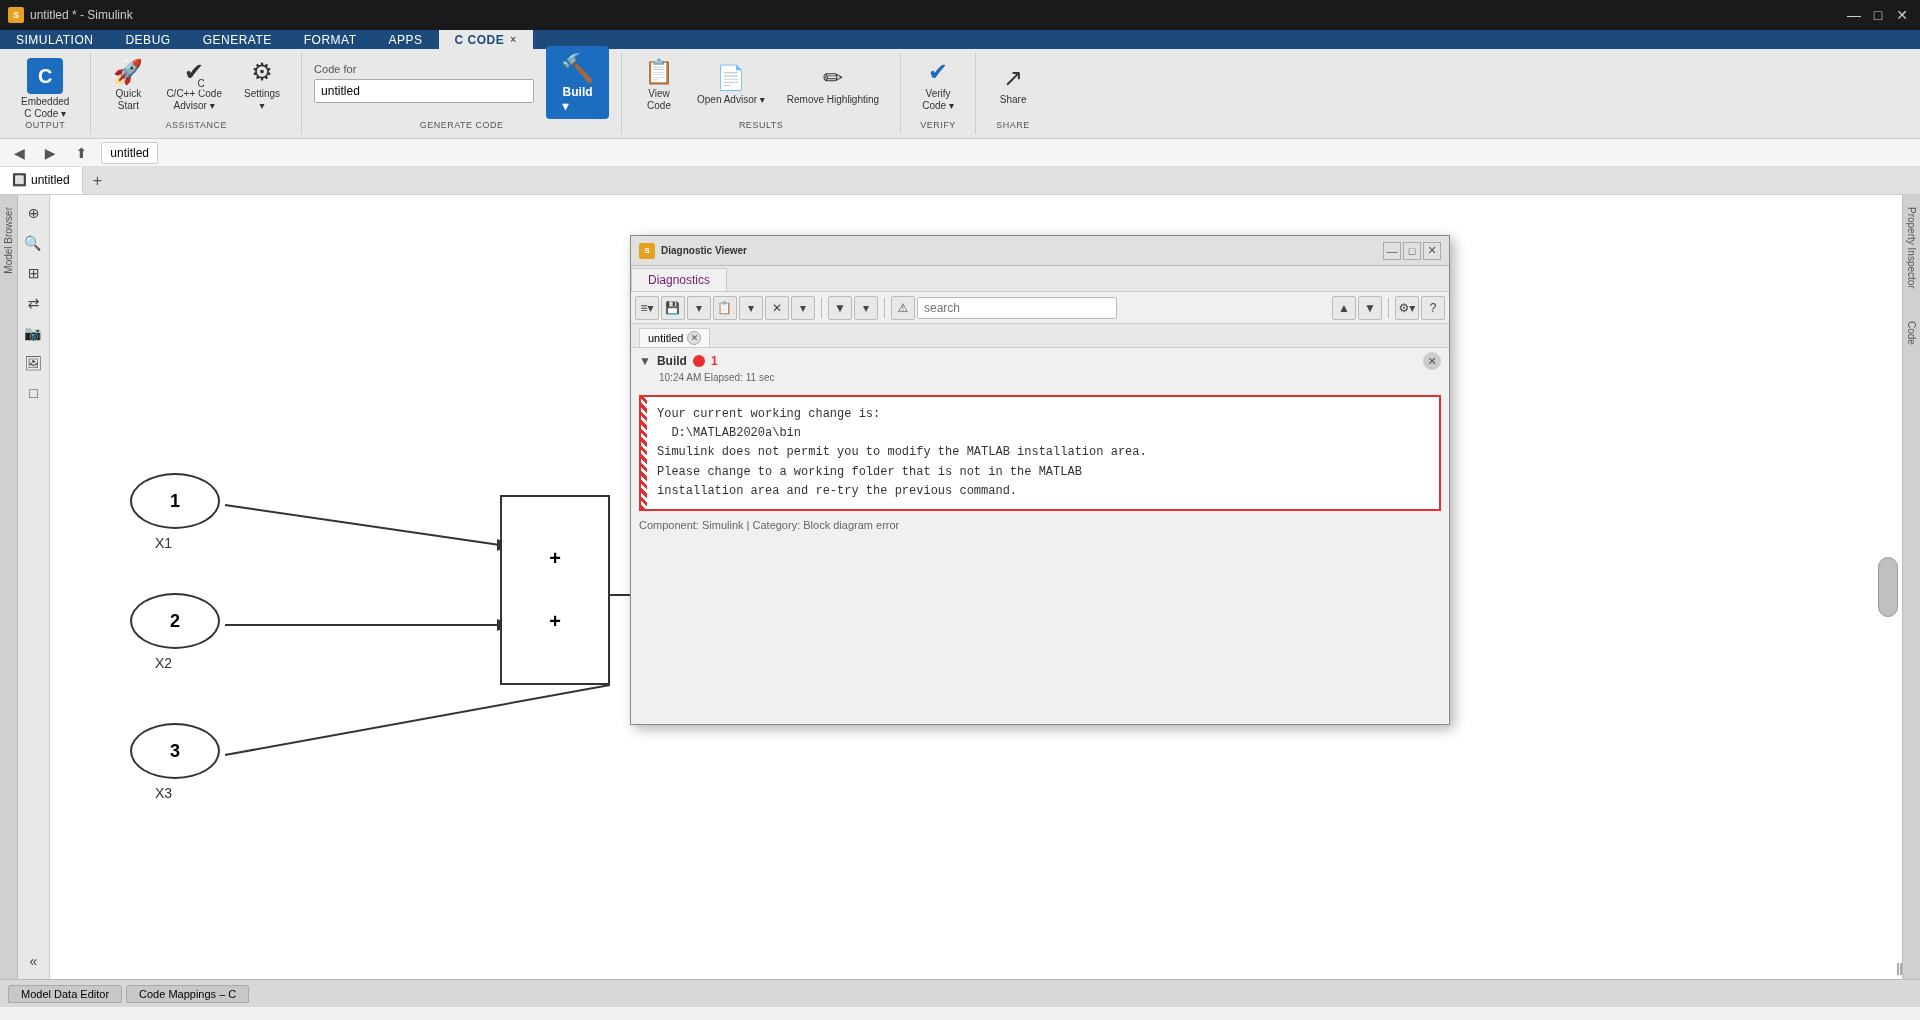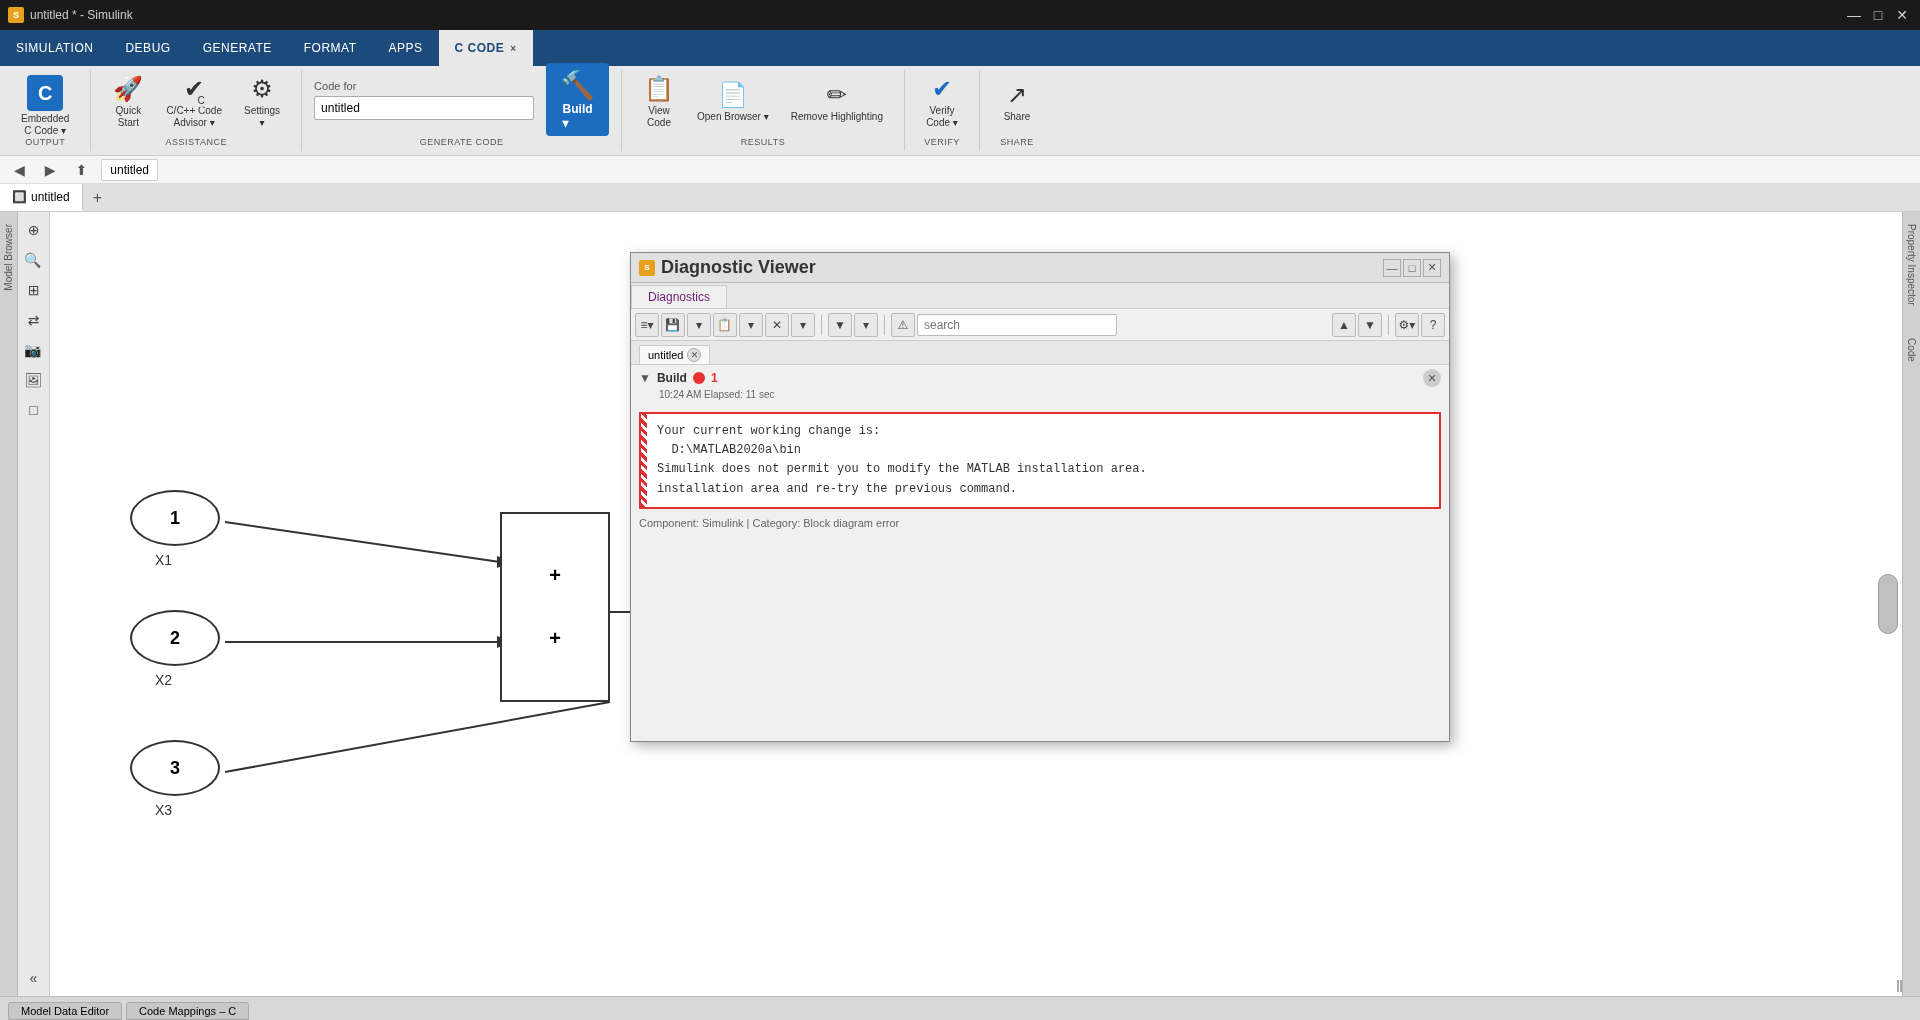"SIMULATION" .menu-bar { height: 36px -> 19px }
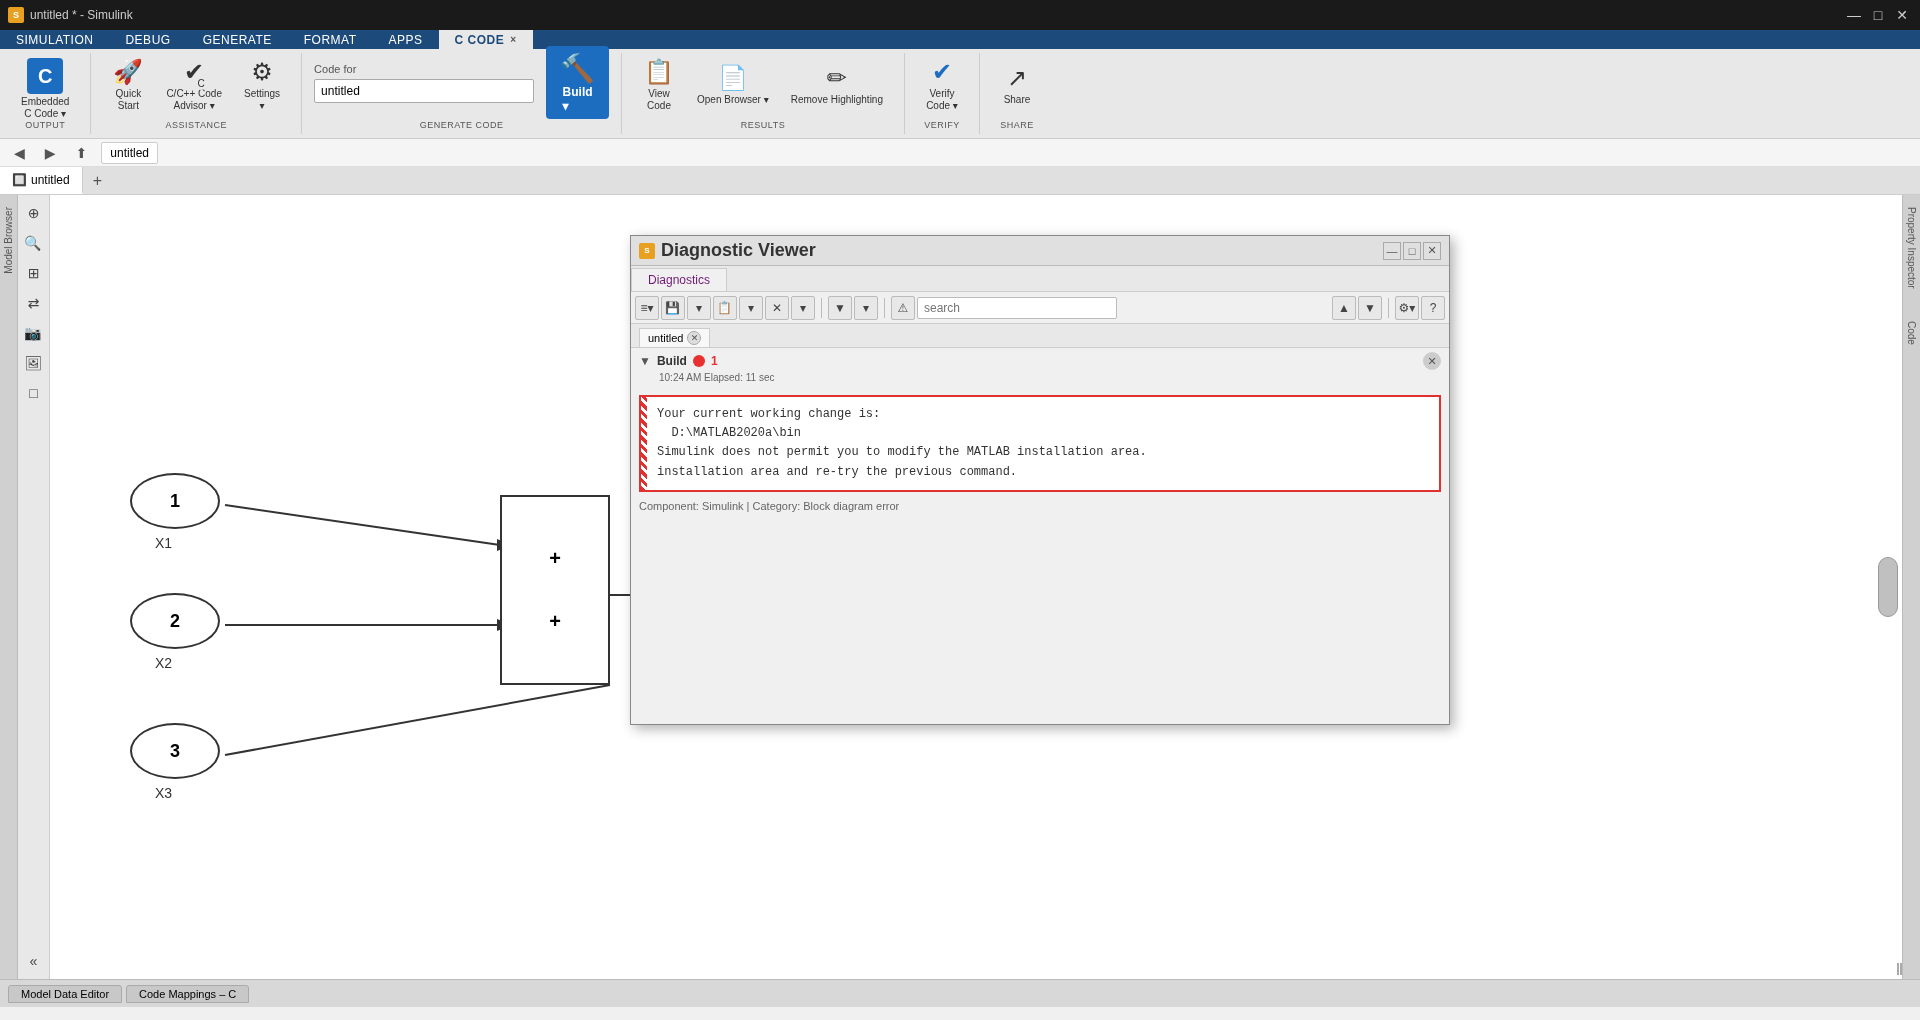"Open Browser ▾" div.toolbar-btn-label { text: Browser -> Advisor }
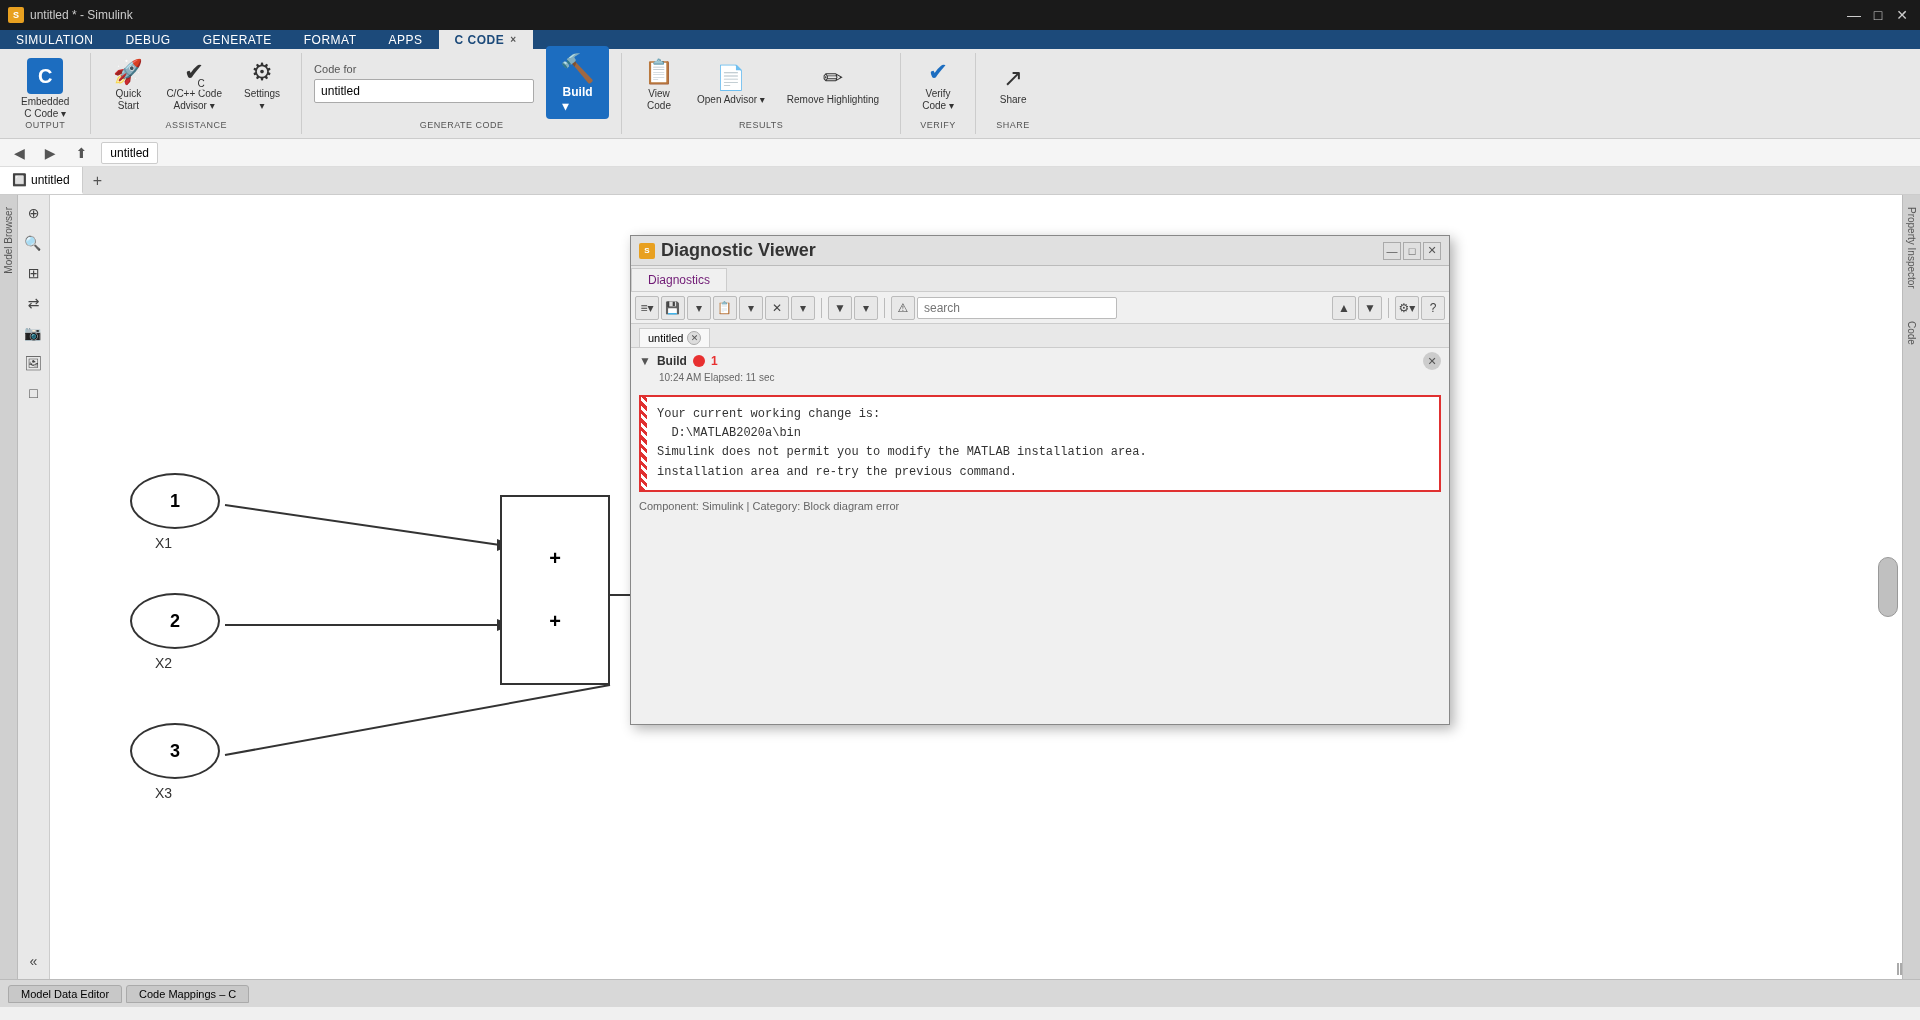"Diagnostic Viewer" .dv-title-text { font-size: 18px -> 10px }
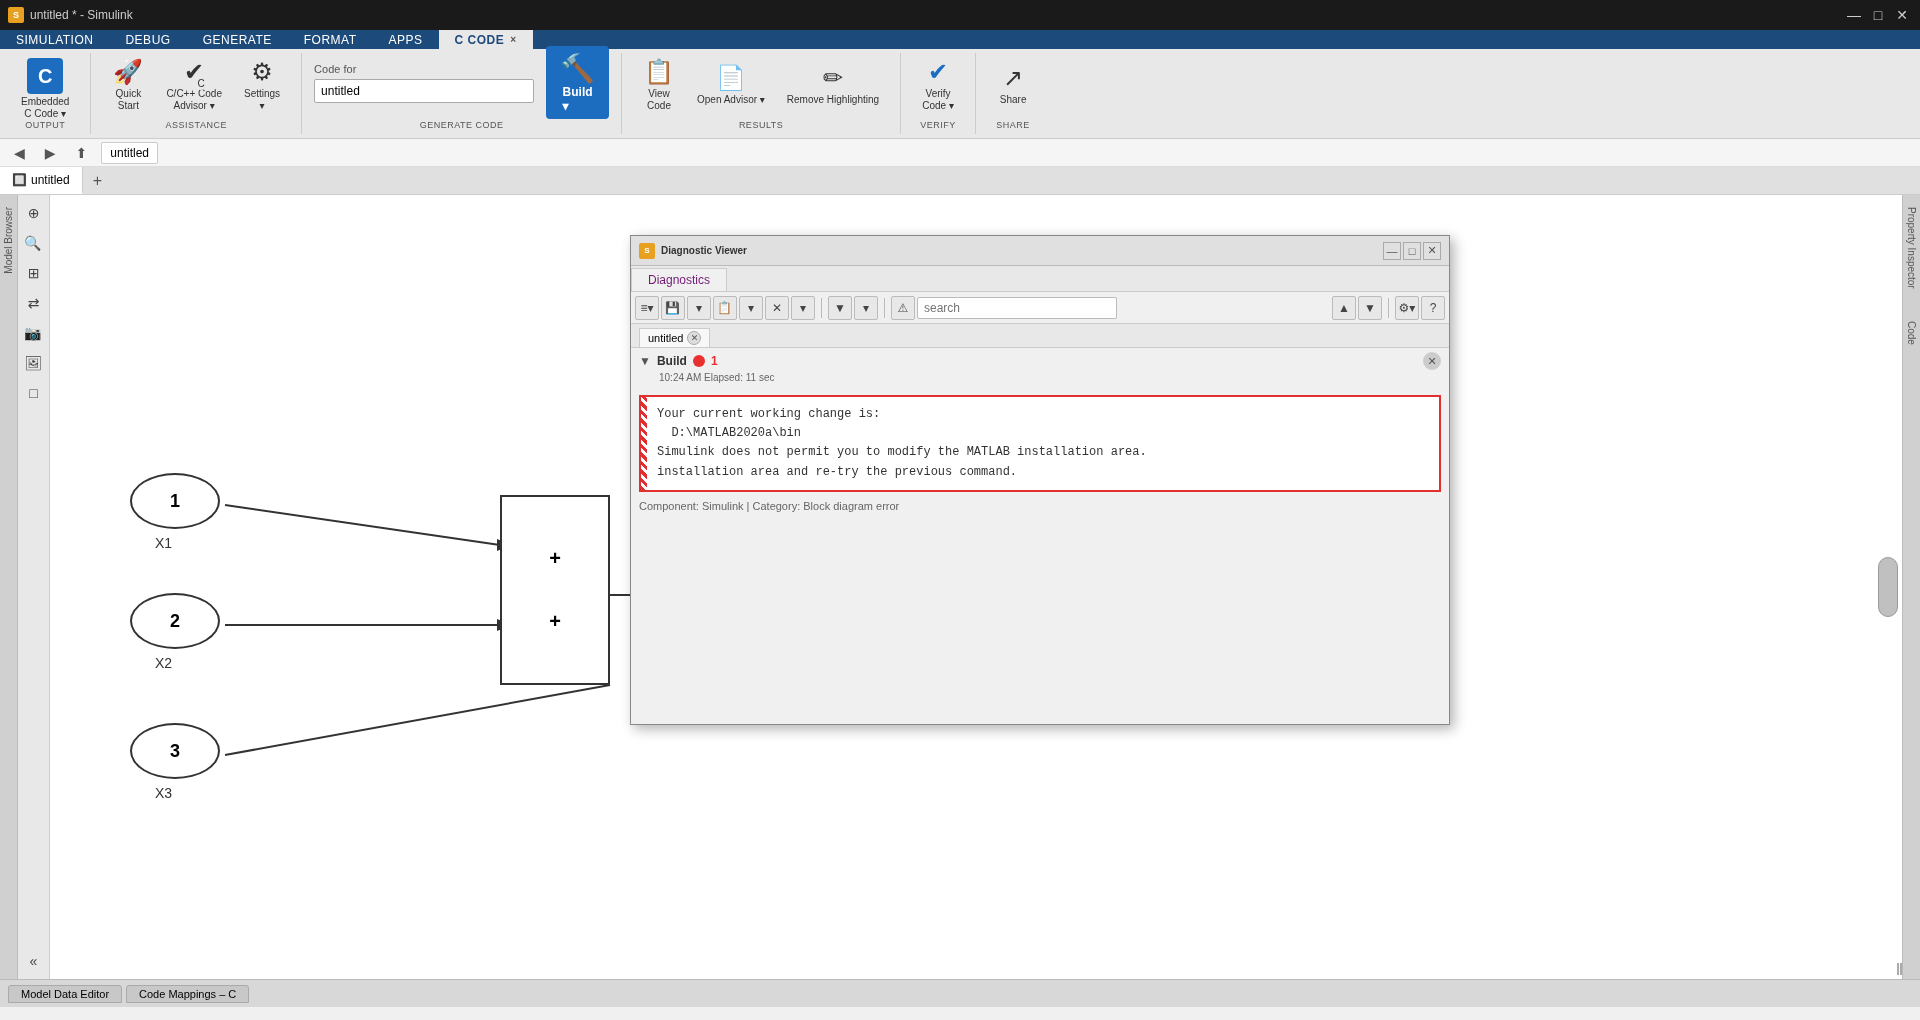"Please change to a working" div { html: none -> <div>Please change to a working folder that is not in the MATLAB</div> }
